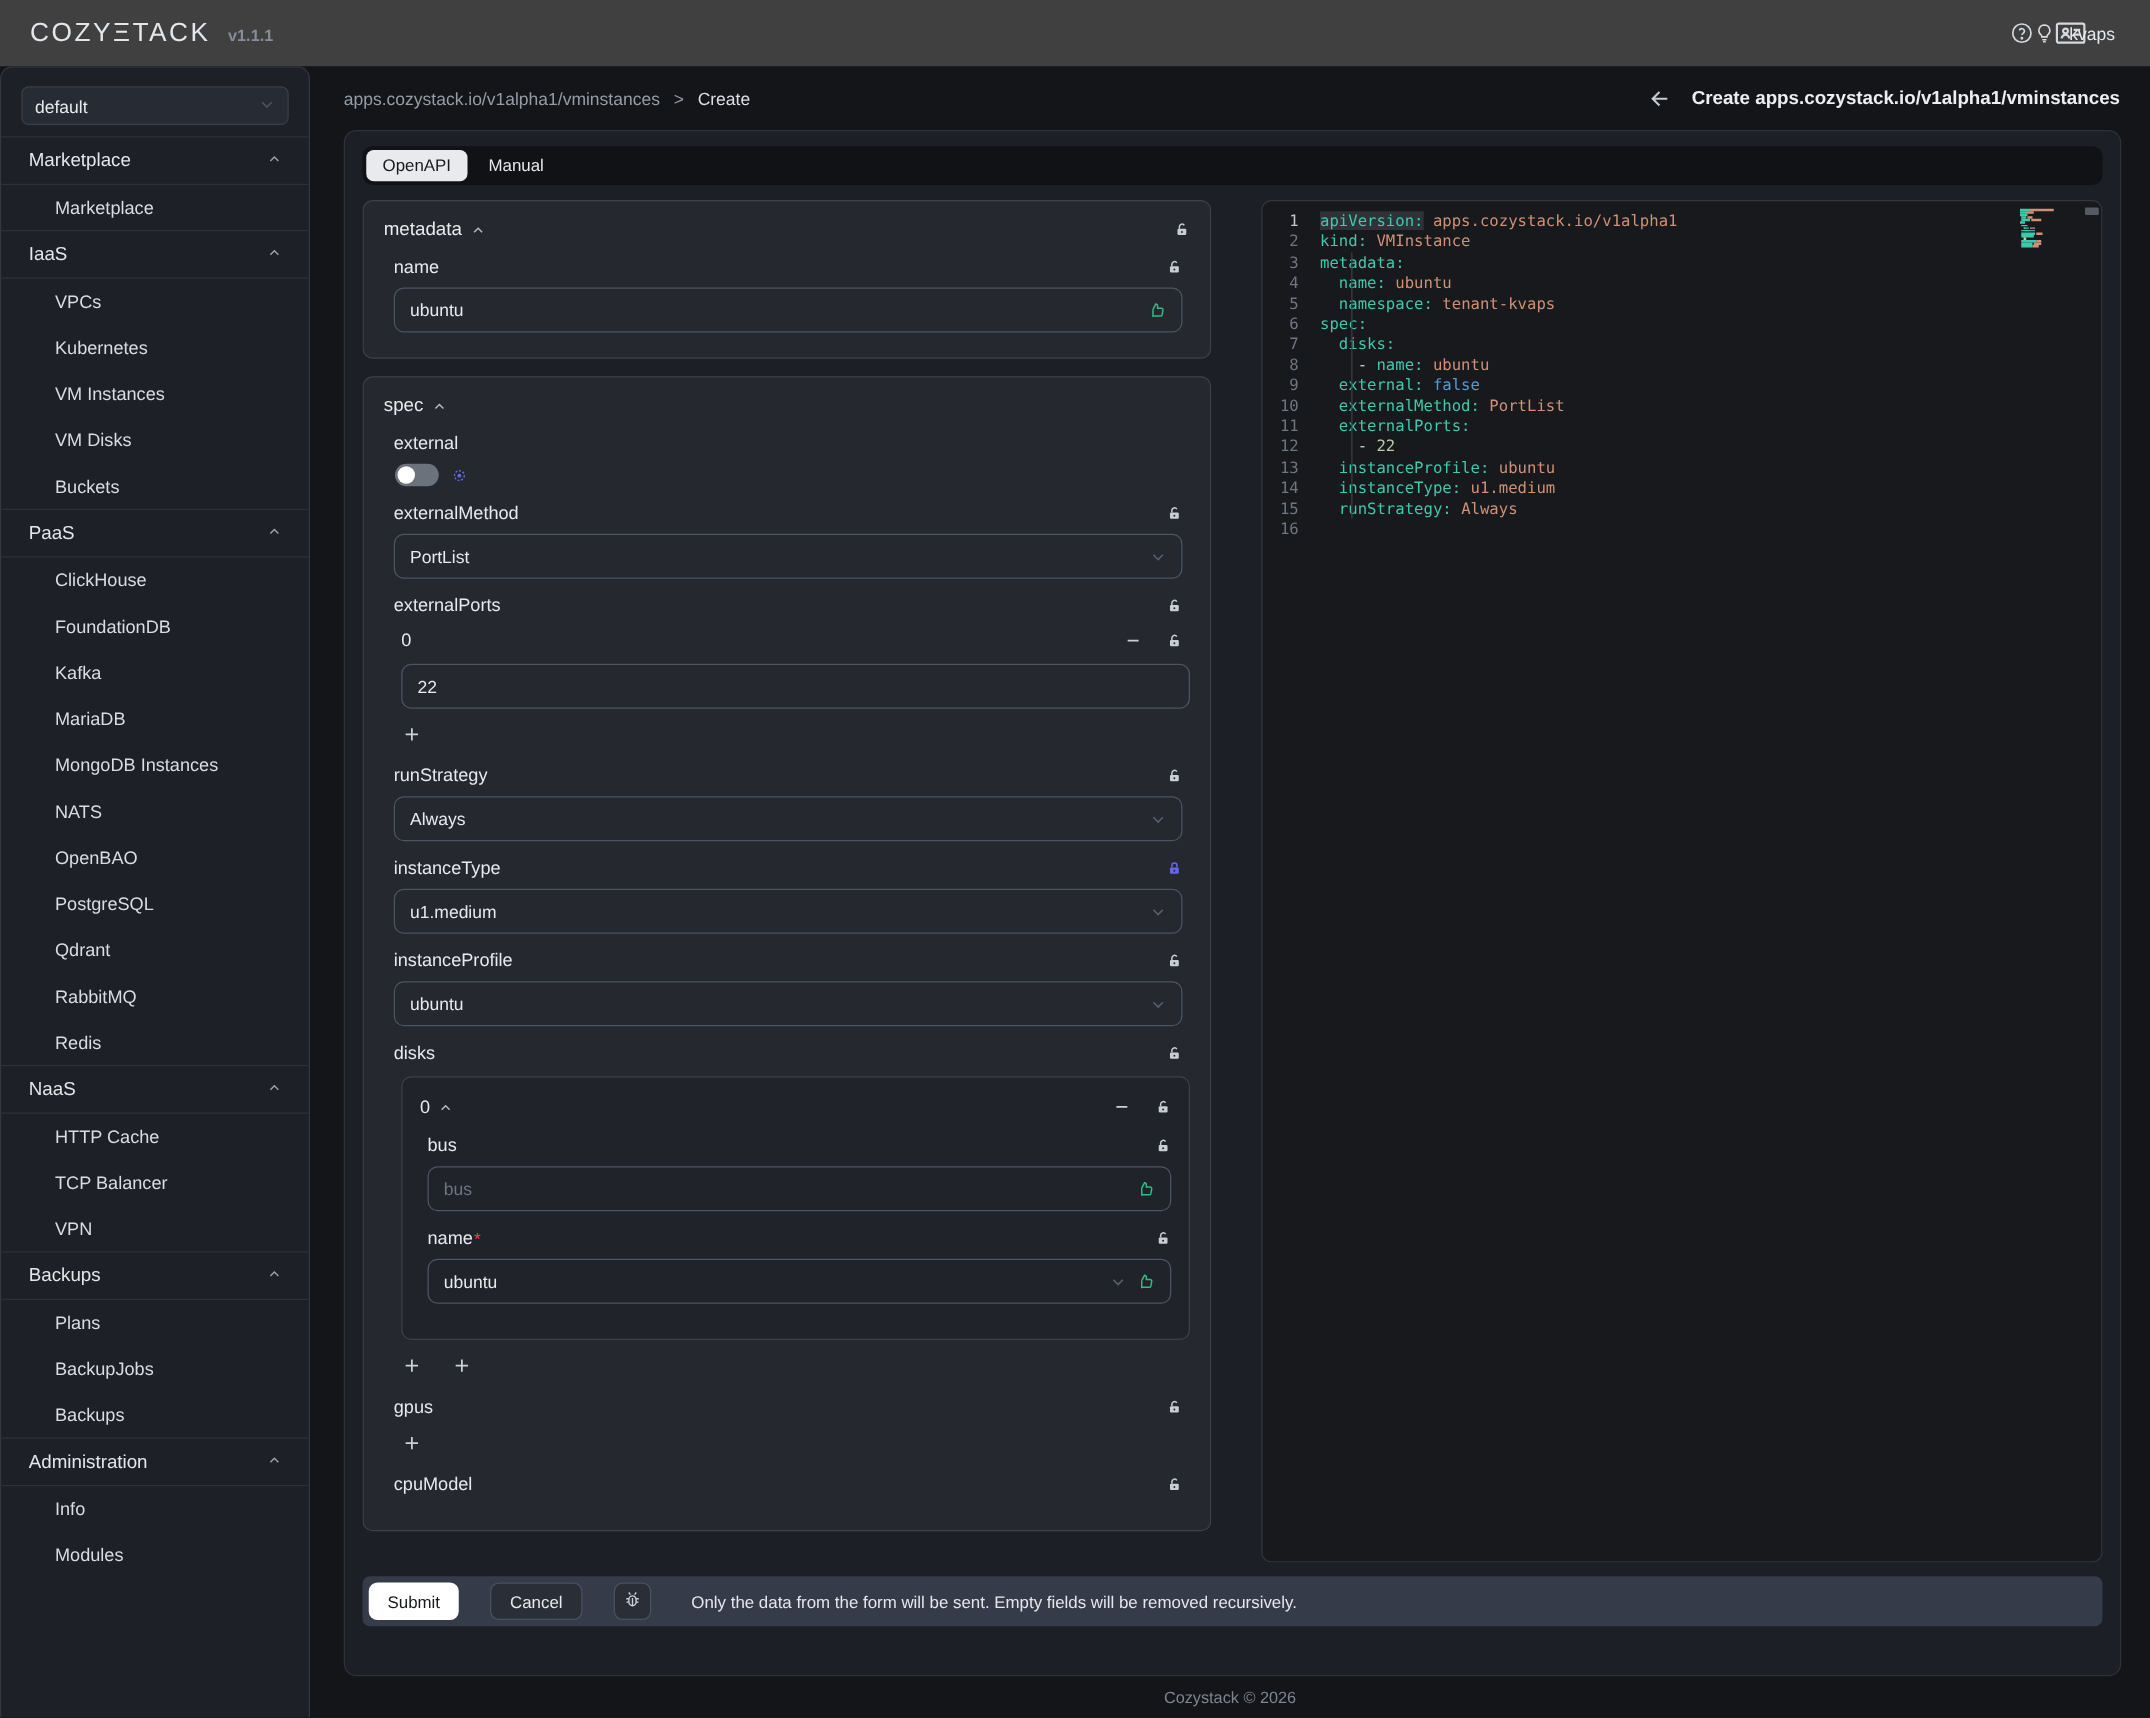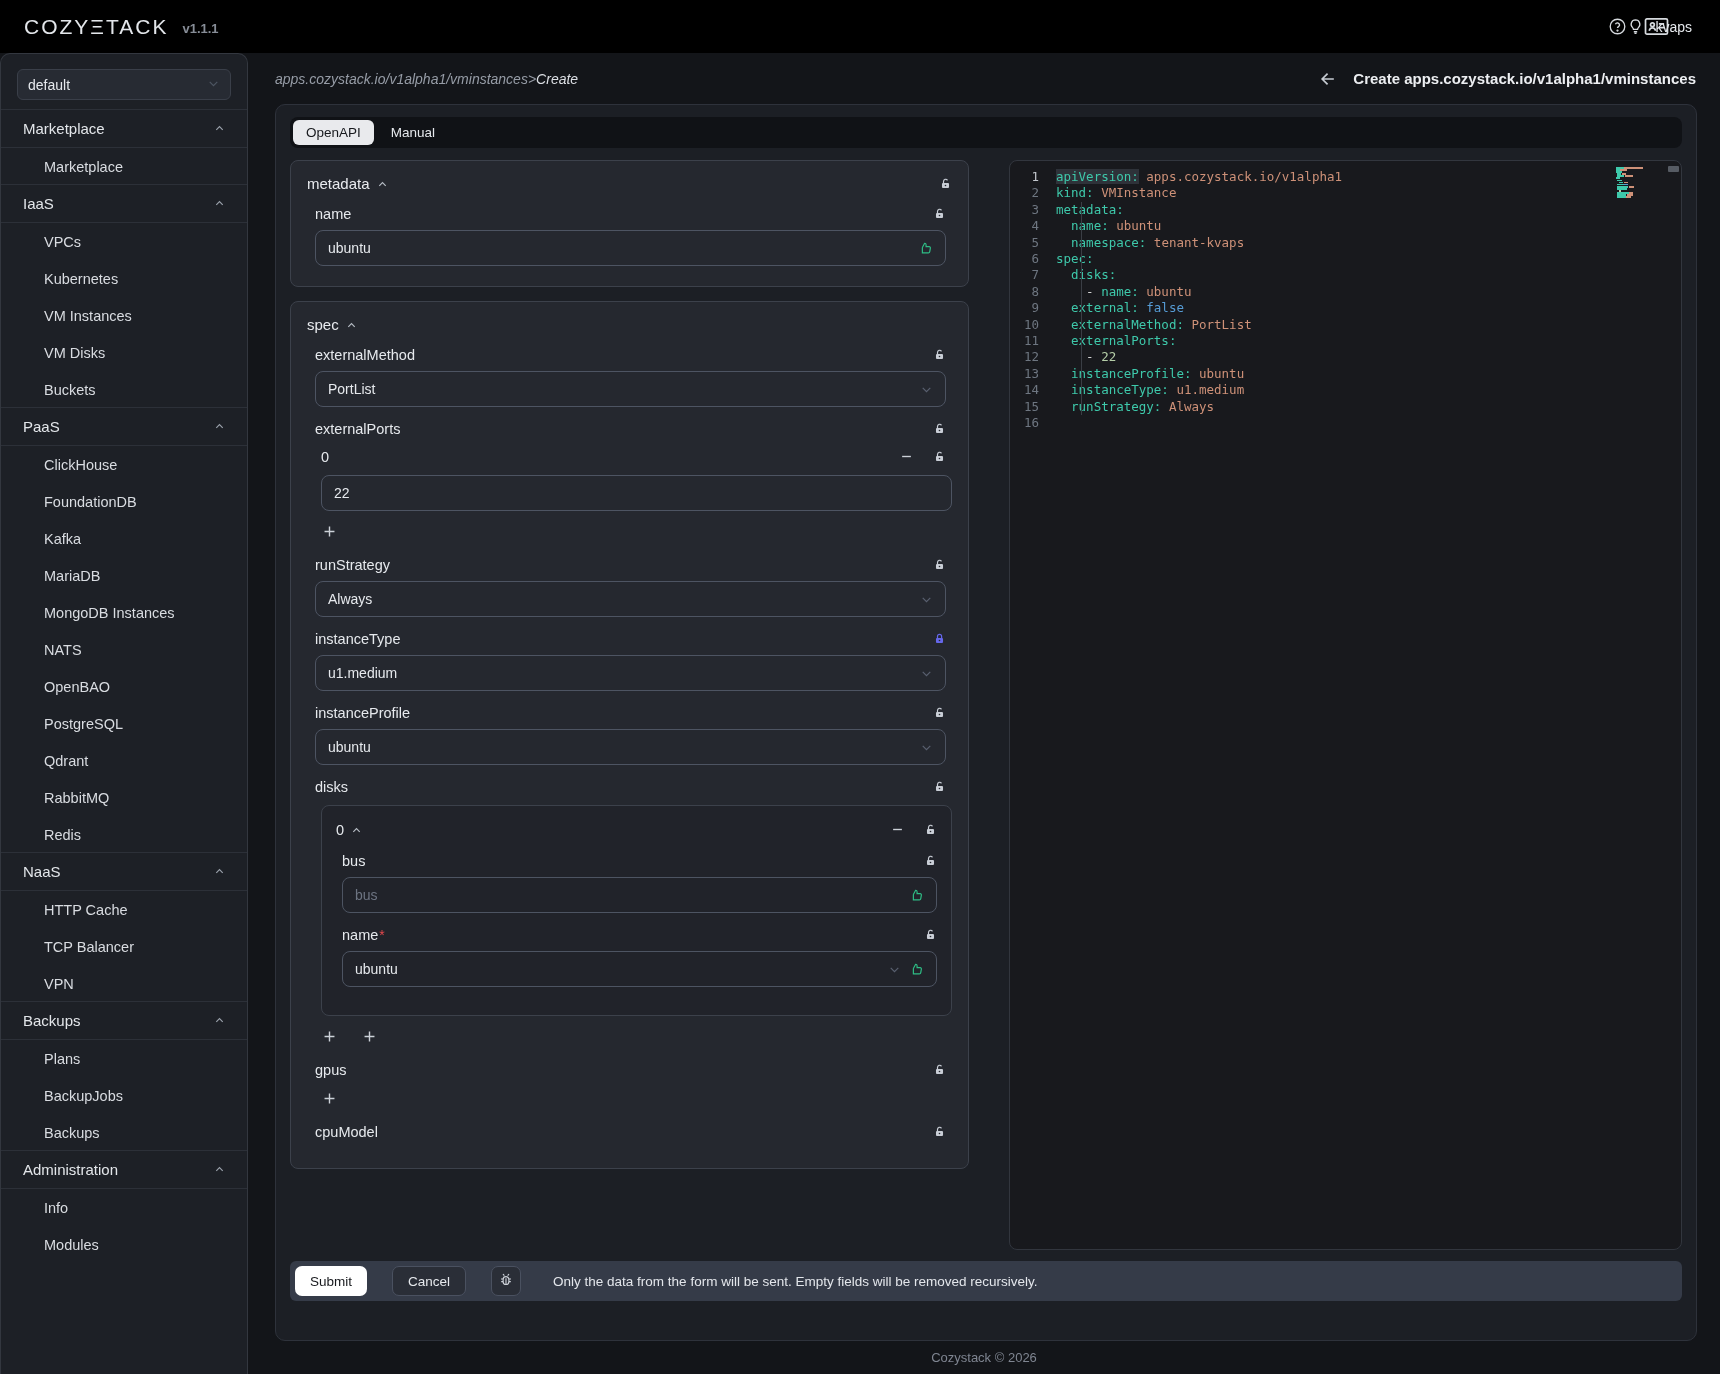"COZYΞTACK" .app-header { background: #000000 -> #404040 }
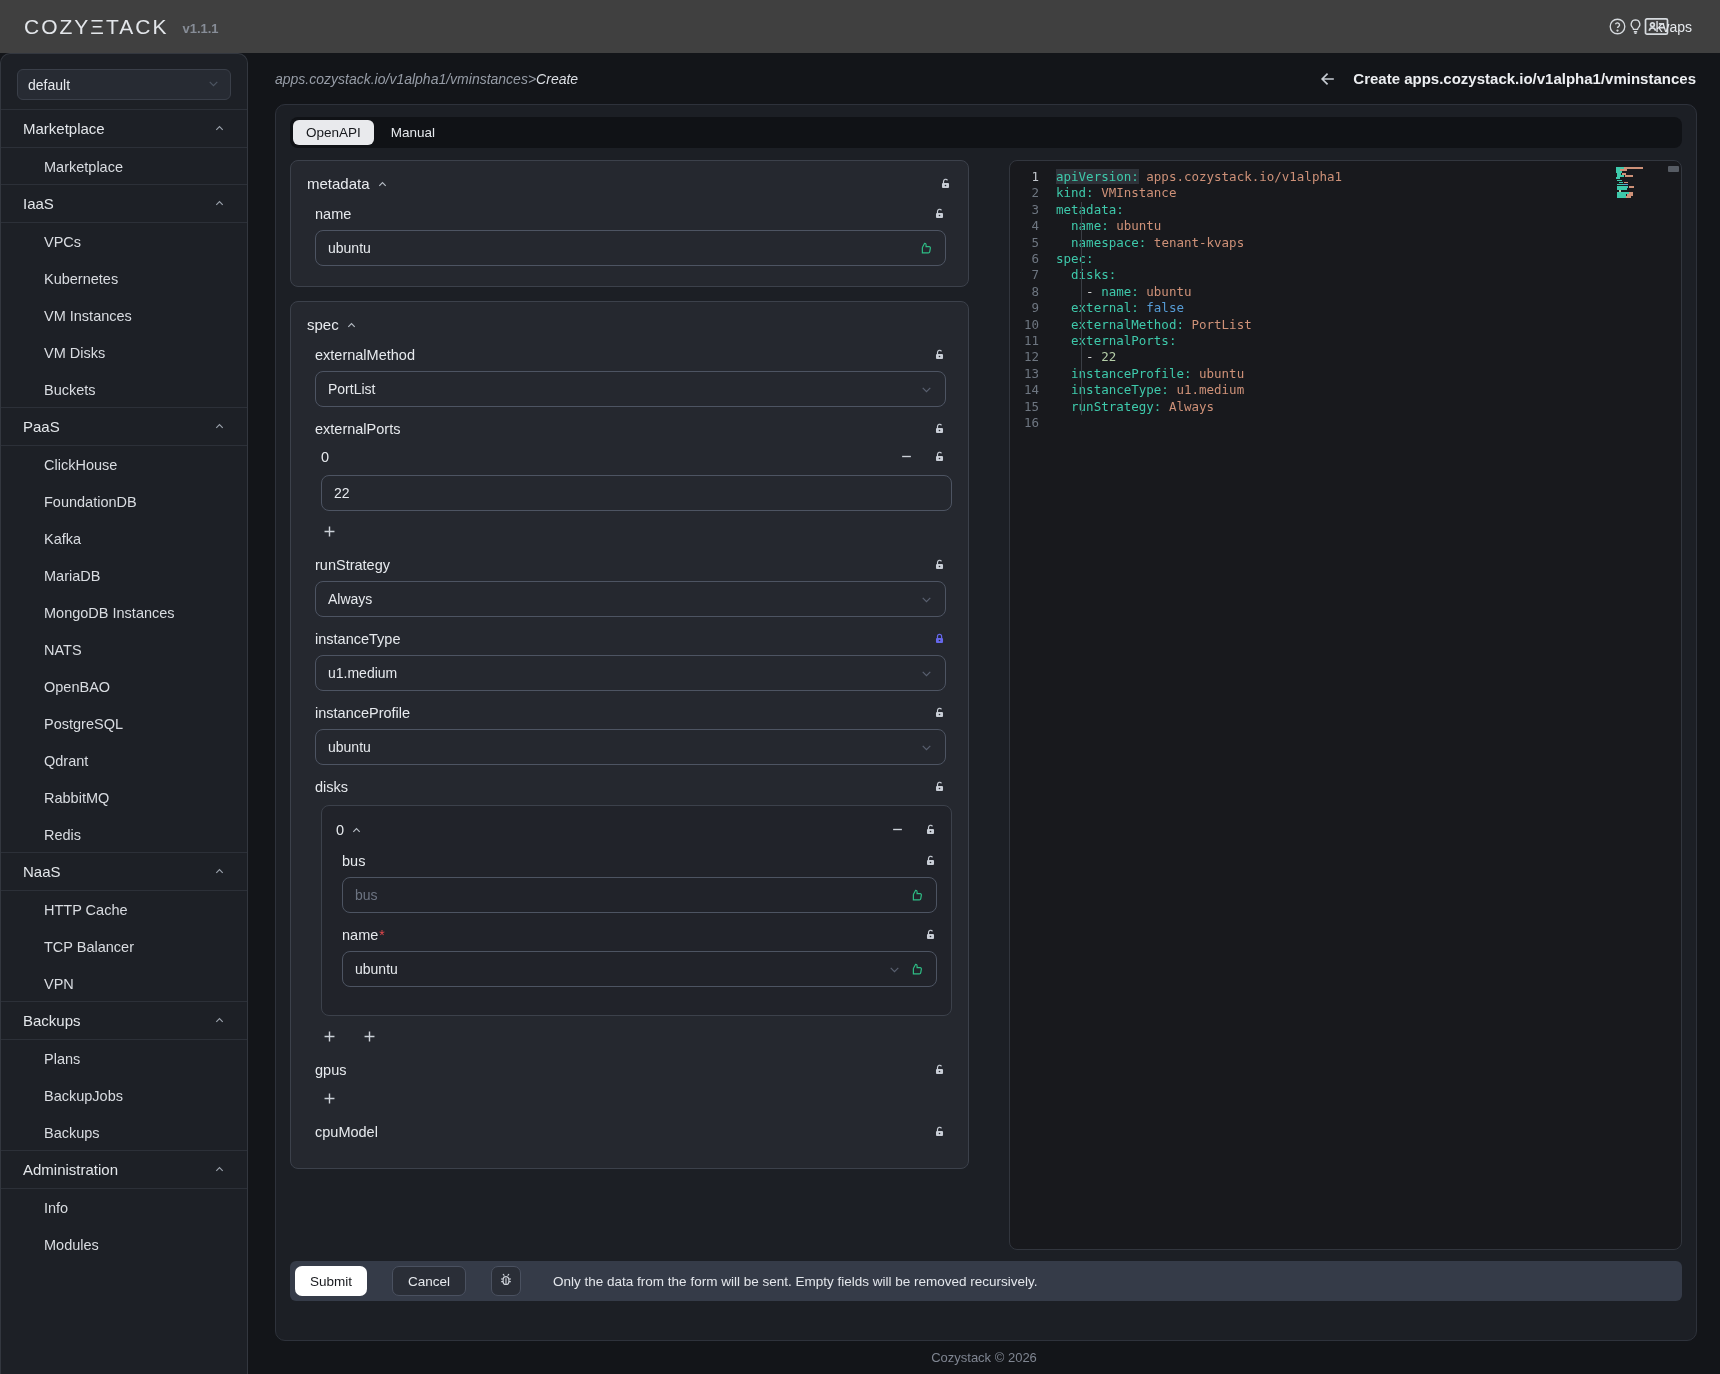"apps.cozystack.io/v1alpha1/vminstances" .breadcrumb { font-style: italic -> none; gap: 0 -> 11px }
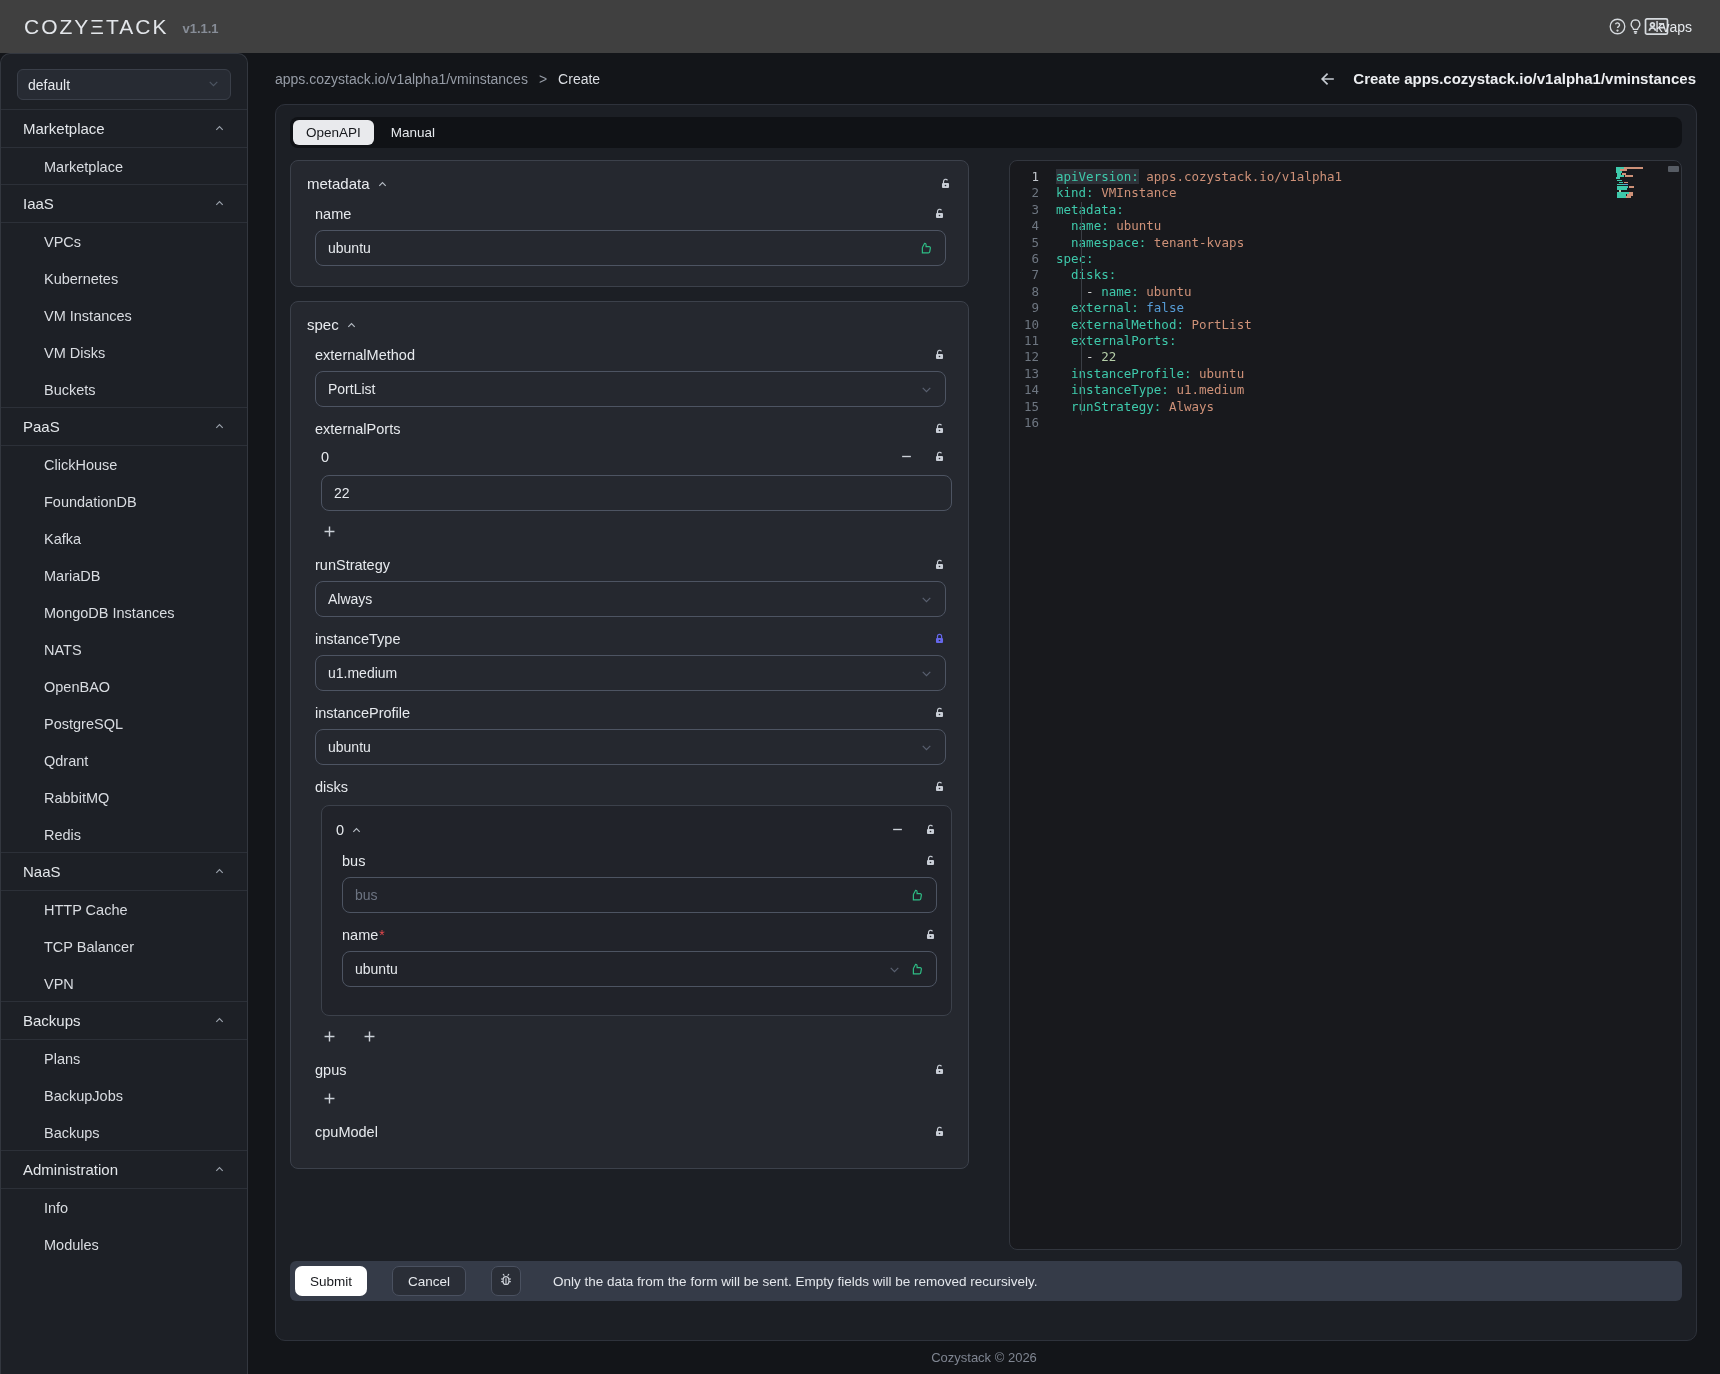"external" div.field { html: none -> <div> <div> <span>external</span> </div> <div> <span> <span></span> </span> <span> <svg> <circle></circle> <circle></circle> </svg> </span> </div> </div> }
